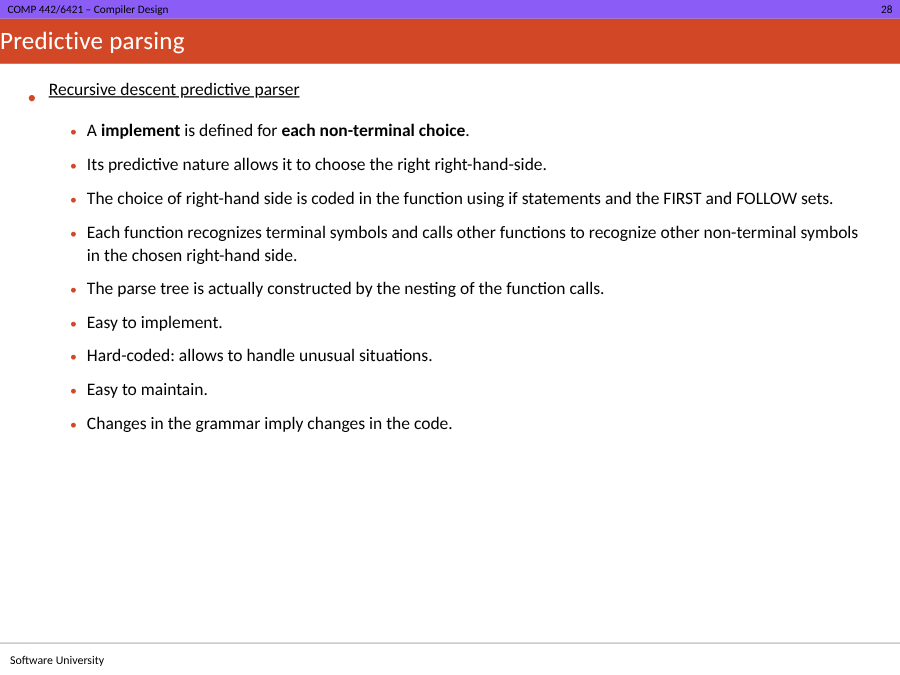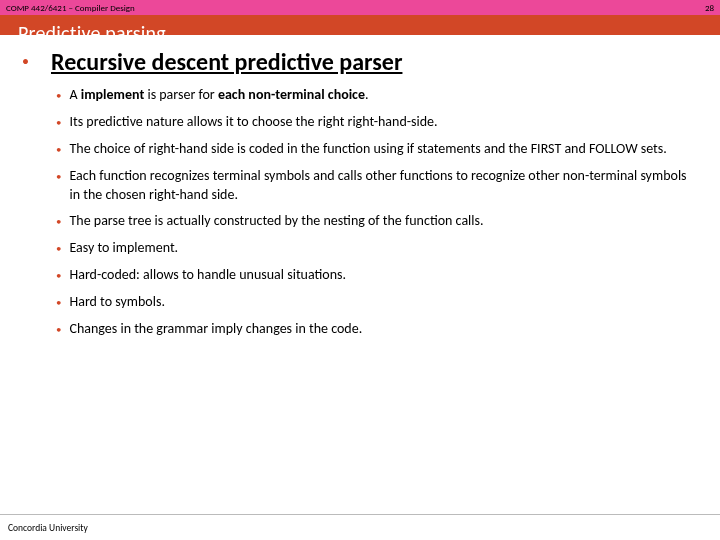"COMP 442/6421 – Compiler Design" .topbar { background: #ec4899 -> #8b5cf6 }
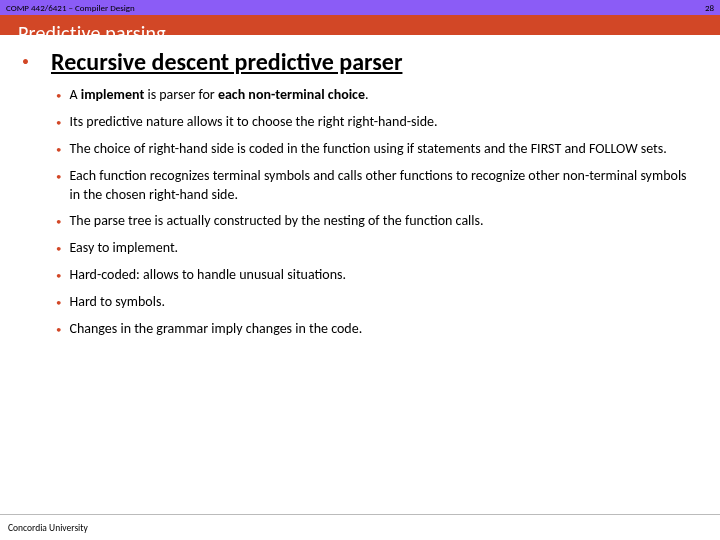"Predictive parsing" .titlebar { height: 20px -> 36px; padding-left: 18px -> none }
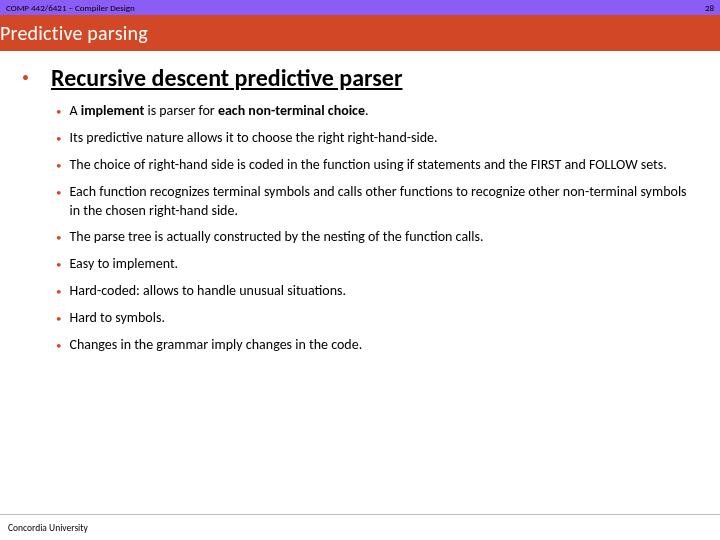"Recursive descent predictive parser" .heading { font-size: 24px -> 14px; font-weight: 700 -> 400; margin-left: 12px -> none }
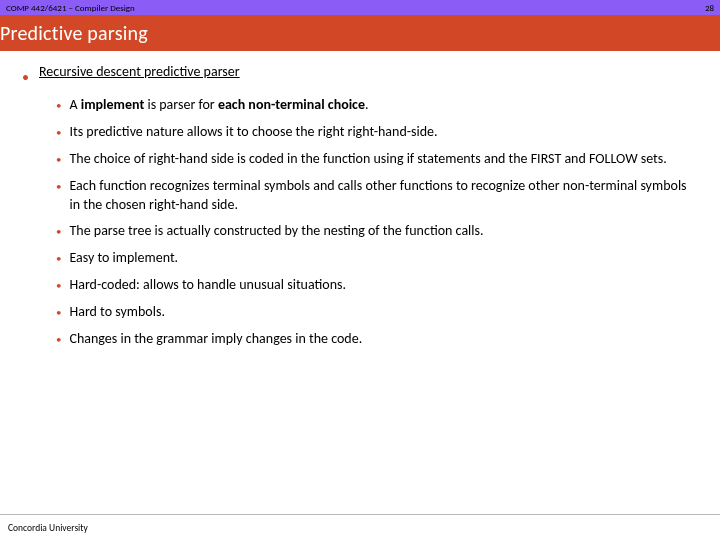"is parser for" span { text: parser -> defined }
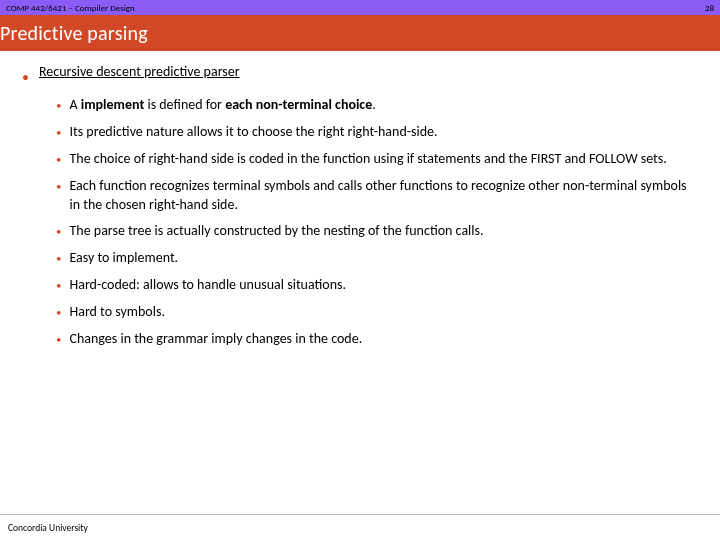"Hard to symbols." span.sub-text { text: Hard to symbols -> Easy to maintain }
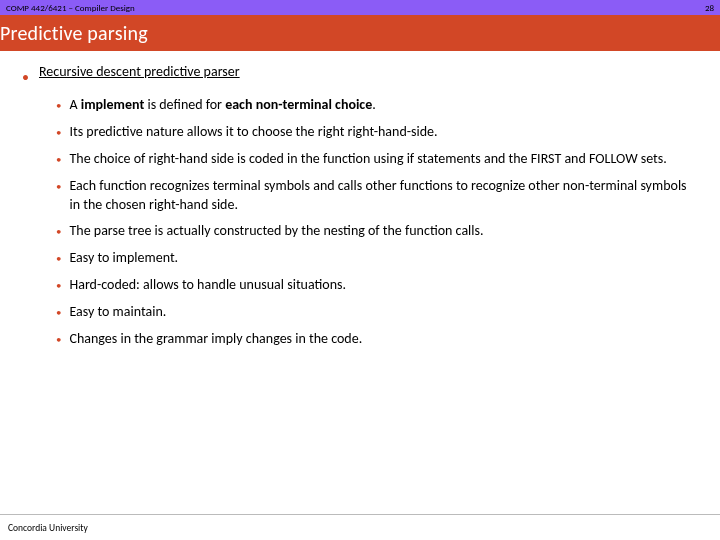"Concordia University" span.footer-left { text: Concordia -> Software }
